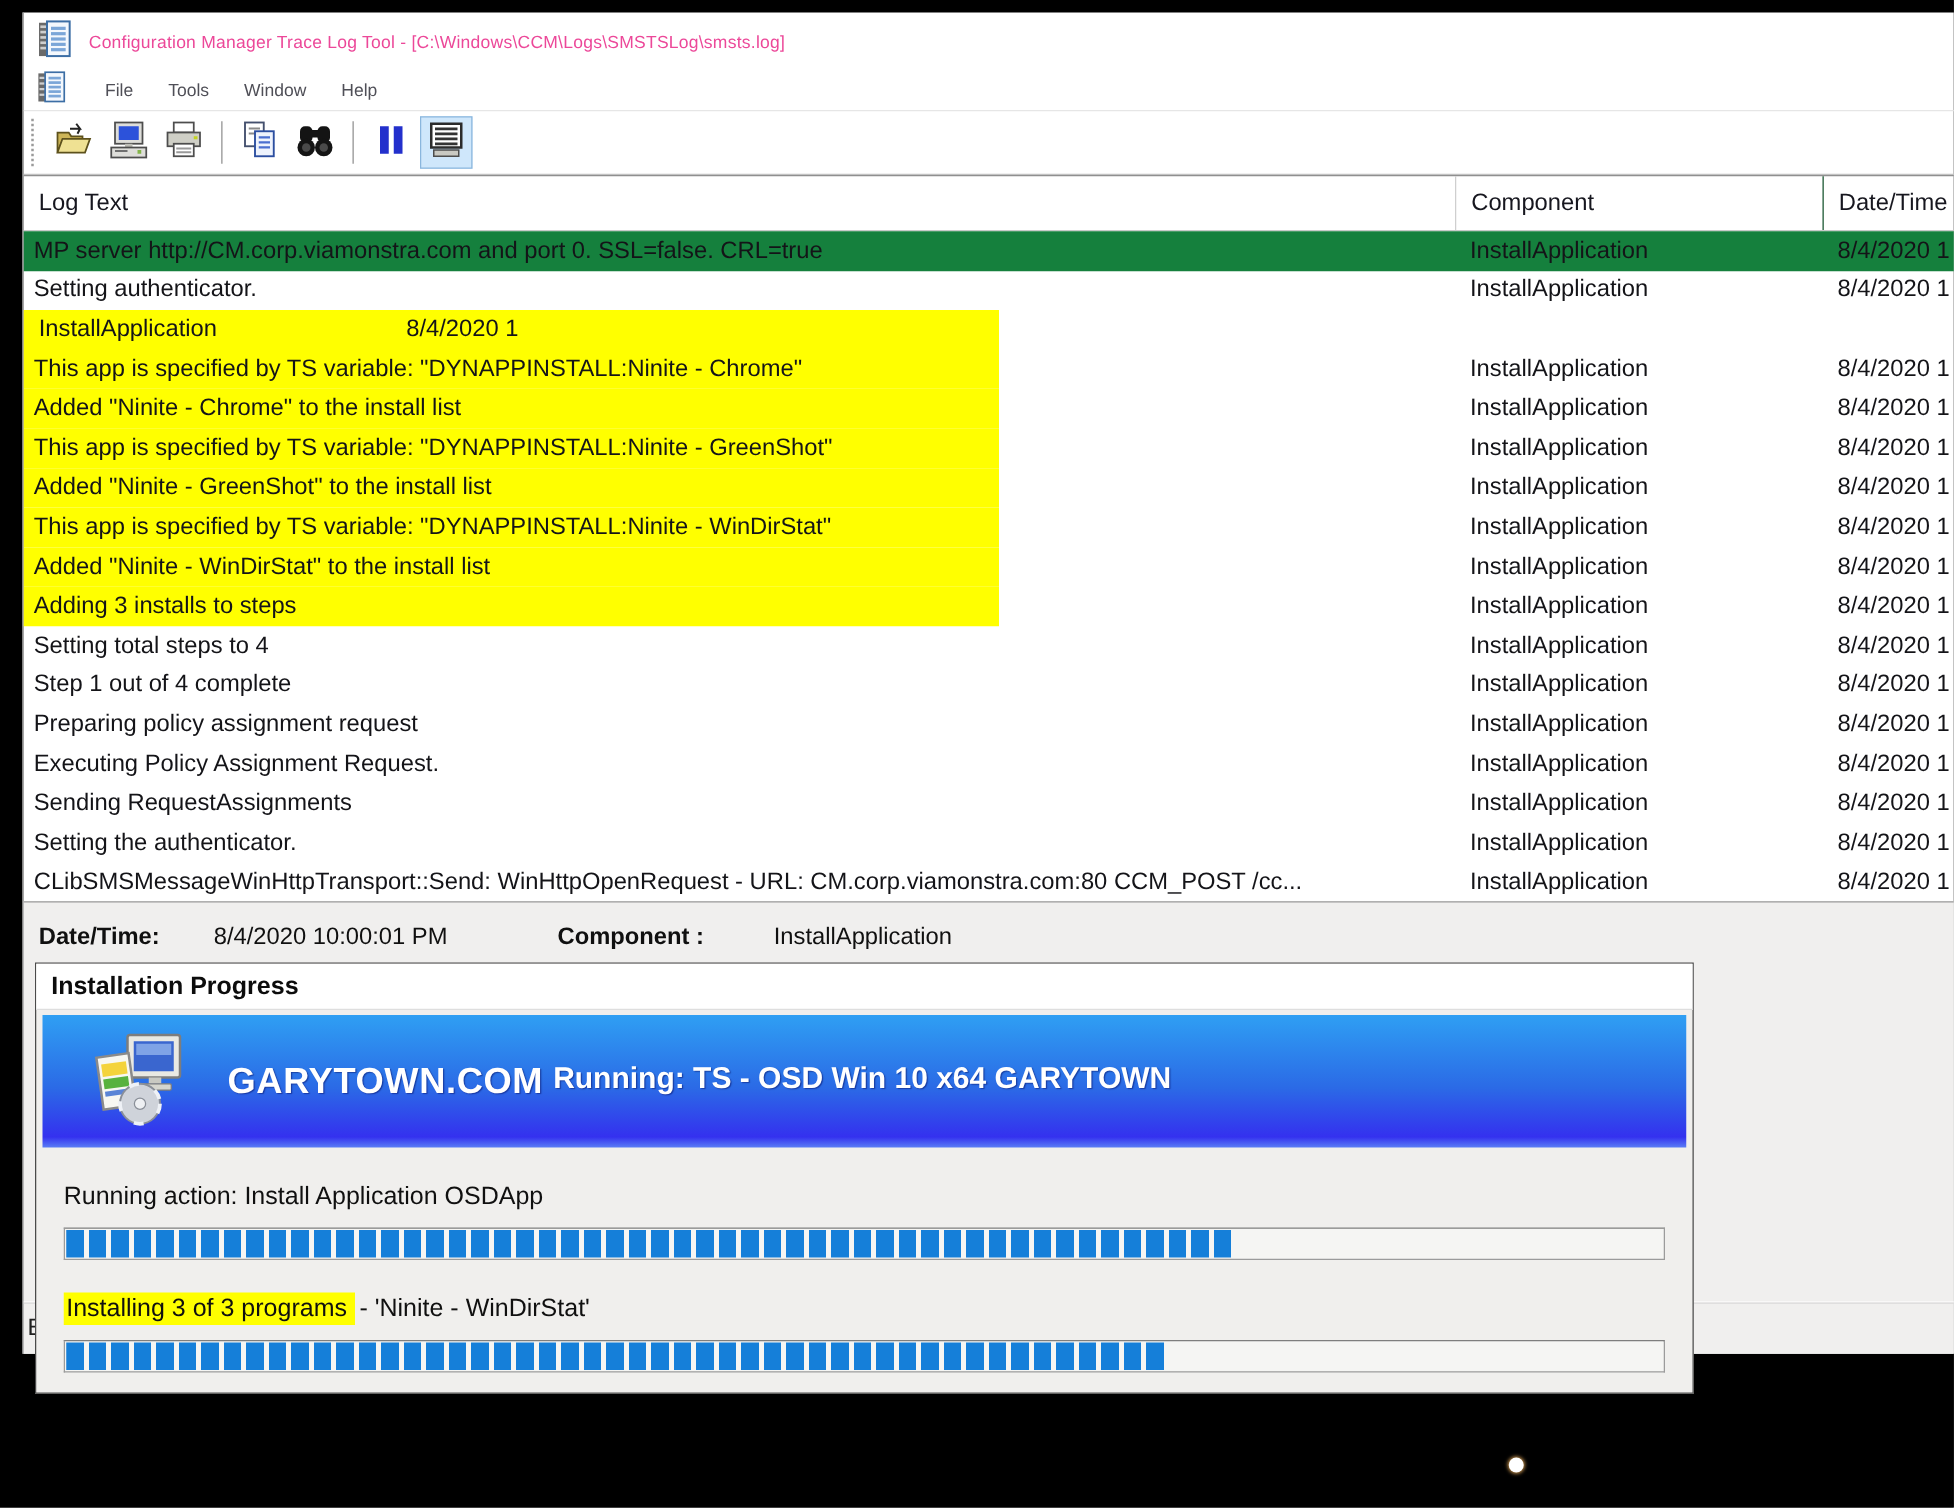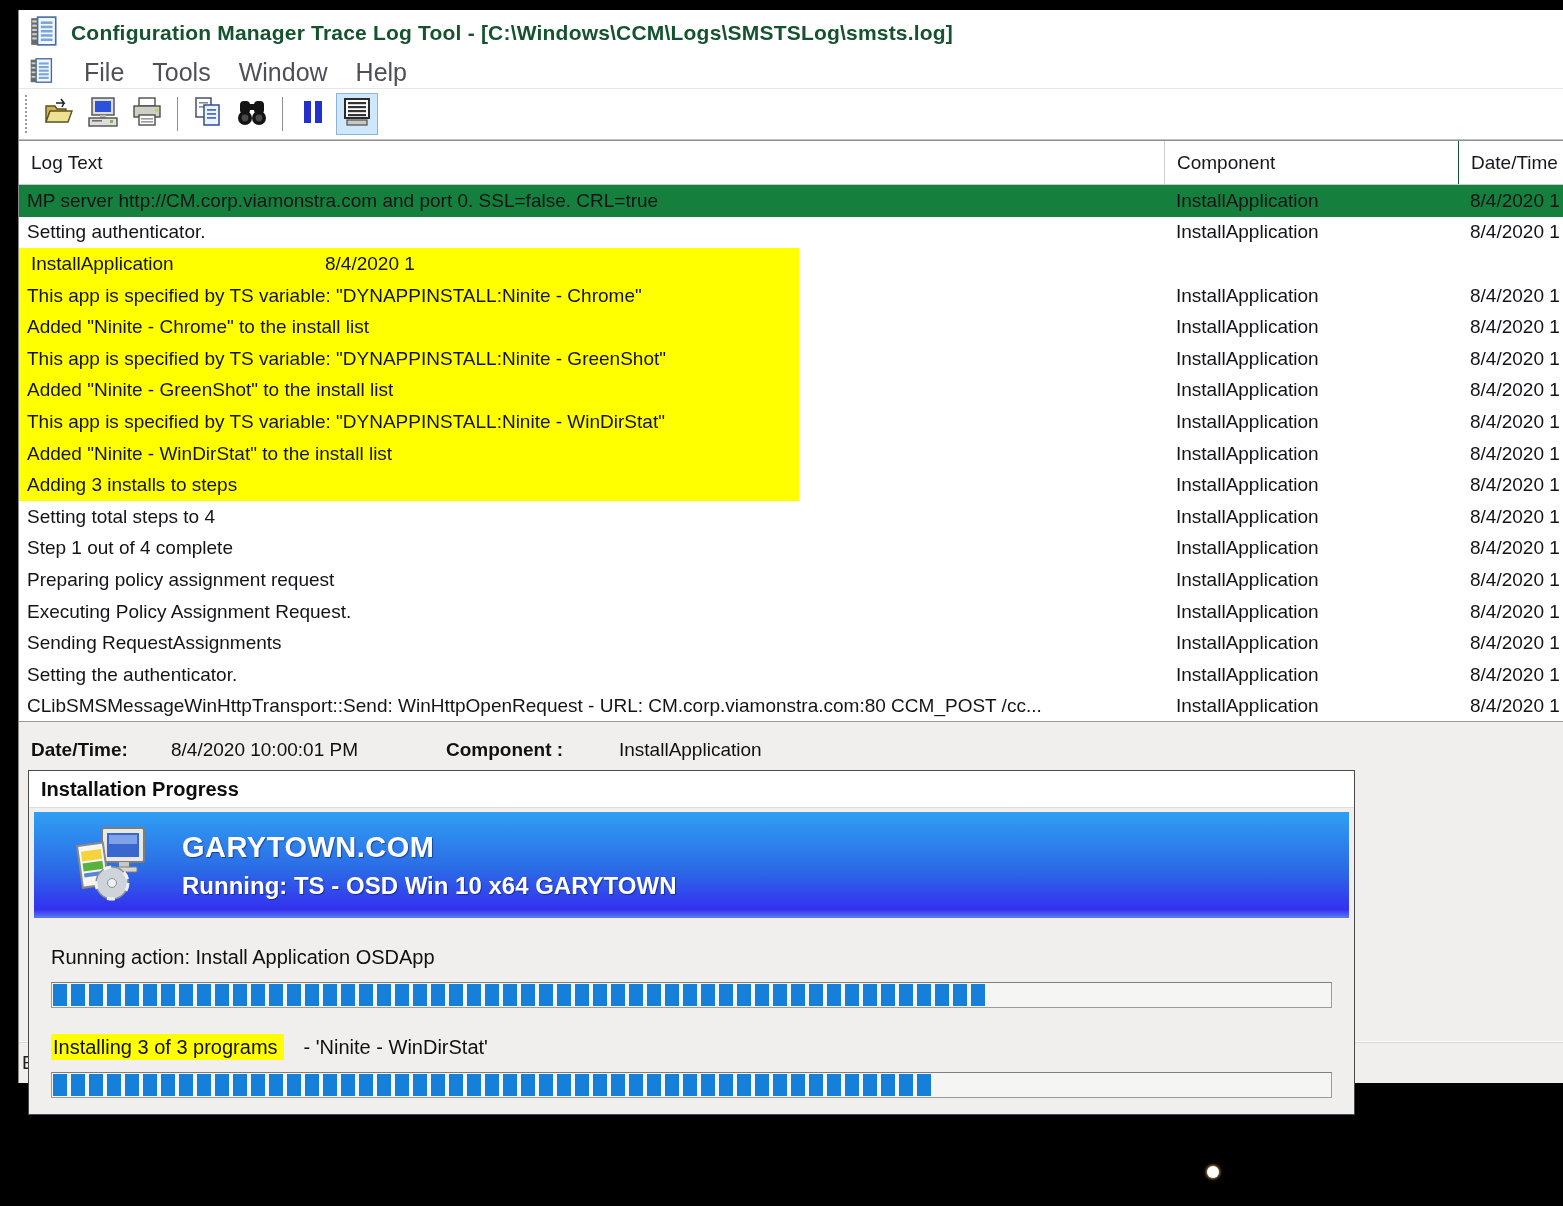"Configuration Manager Trace Log Tool" .titlebar .title { color: #14532d -> #ec4899; font-size: 21px -> 14px; font-weight: 700 -> 400 }
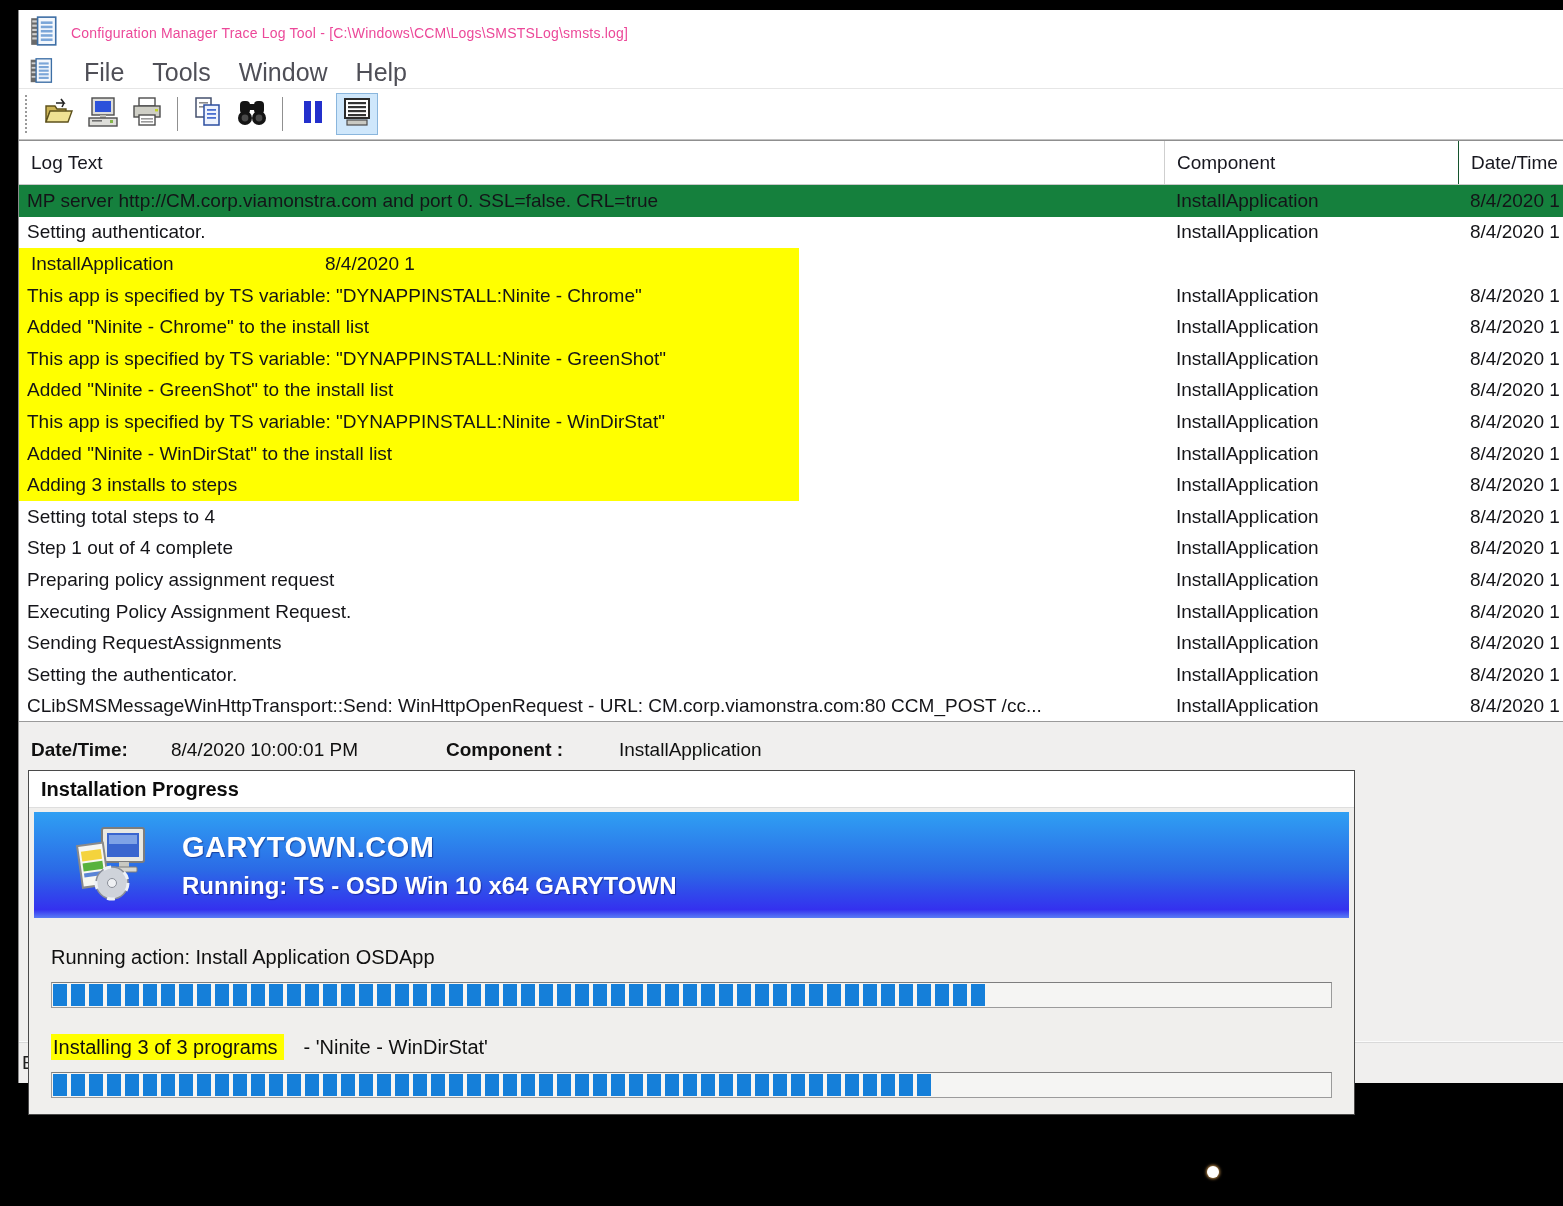"File" .menu-item { font-size: 25px -> 14px }
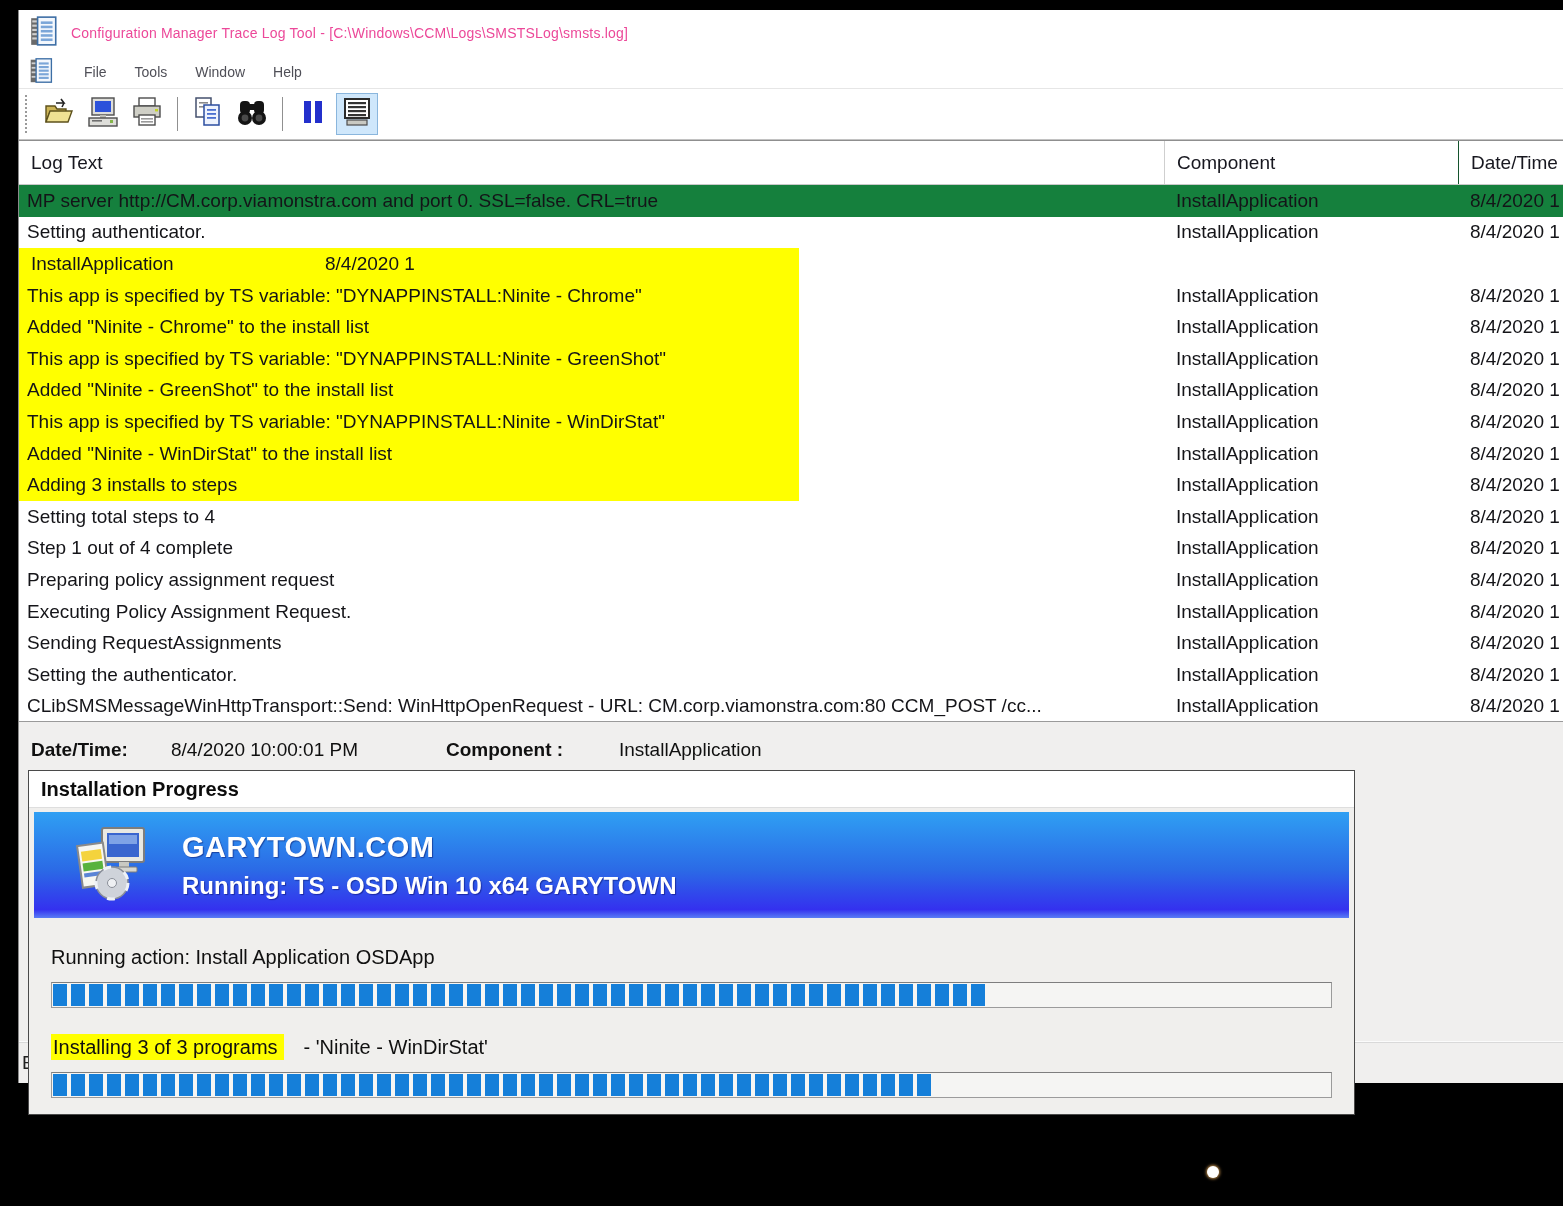"GARYTOWN.COM" .banner-text { flex-direction: column -> row }
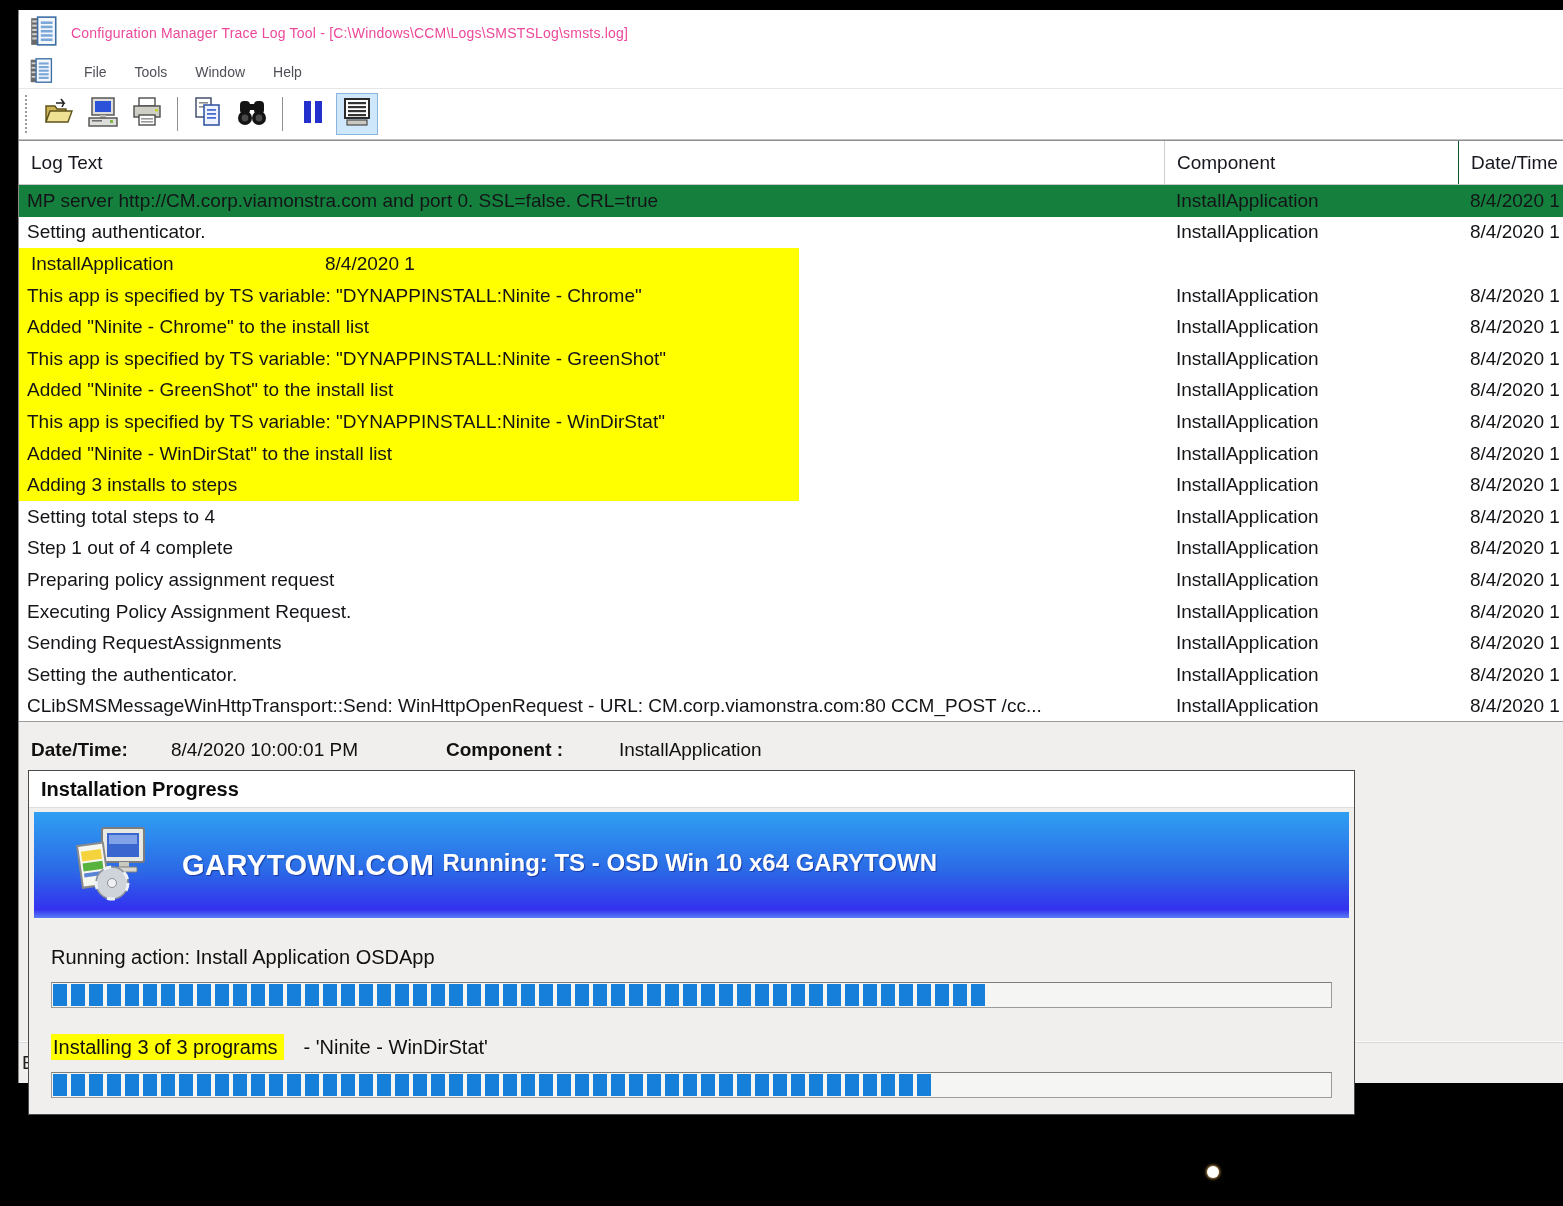"- 'Ninite - WinDirStat'" .rest { padding-left: 20px -> 4px }
